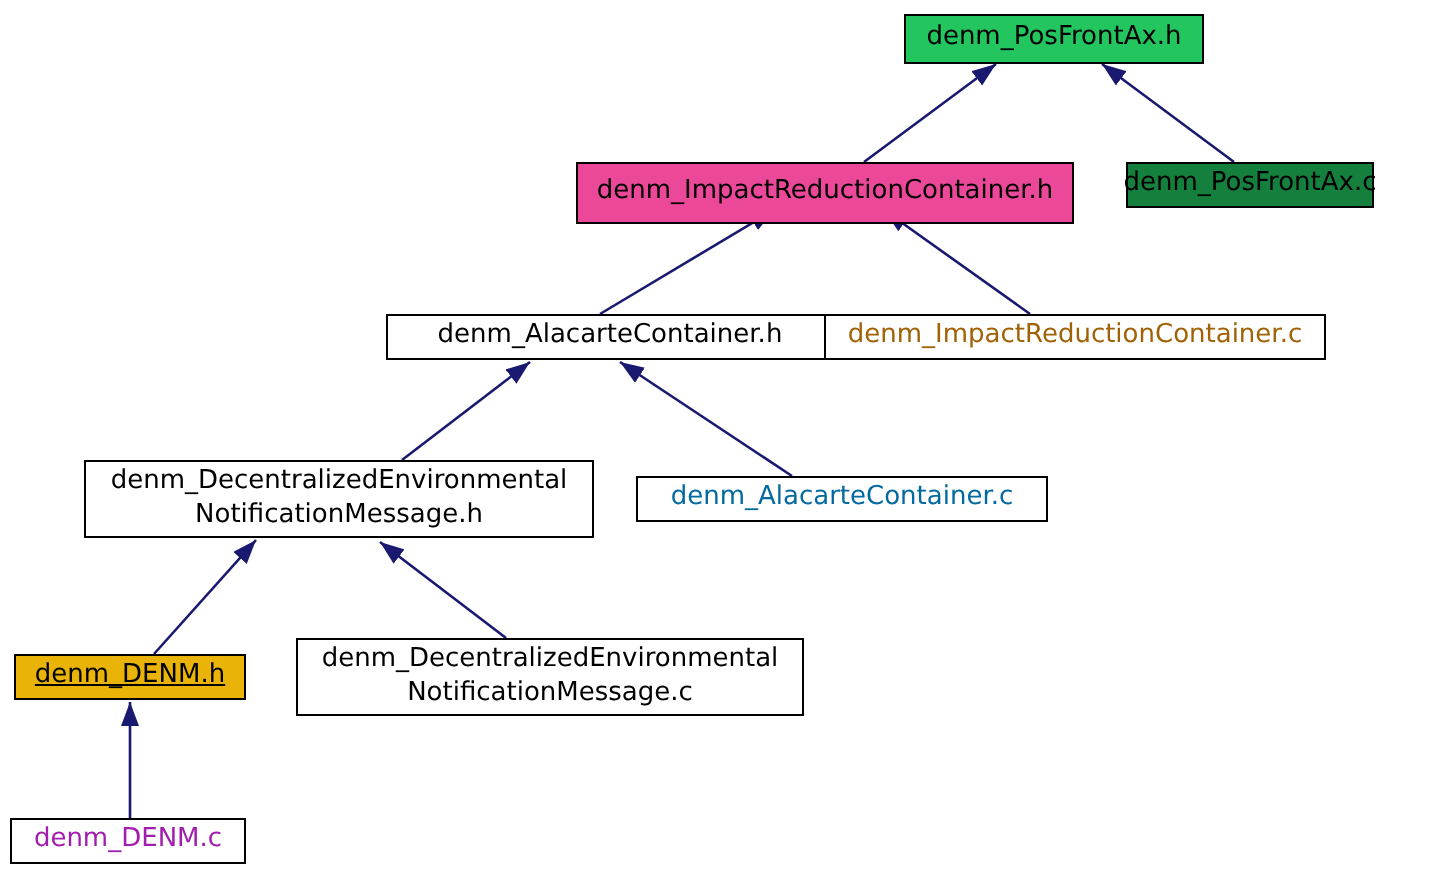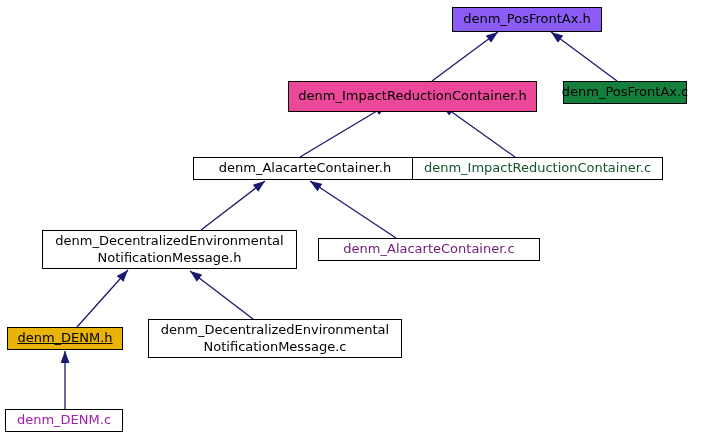"denm_PosFrontAx.h" div.node { background: #8b5cf6 -> #22c55e }
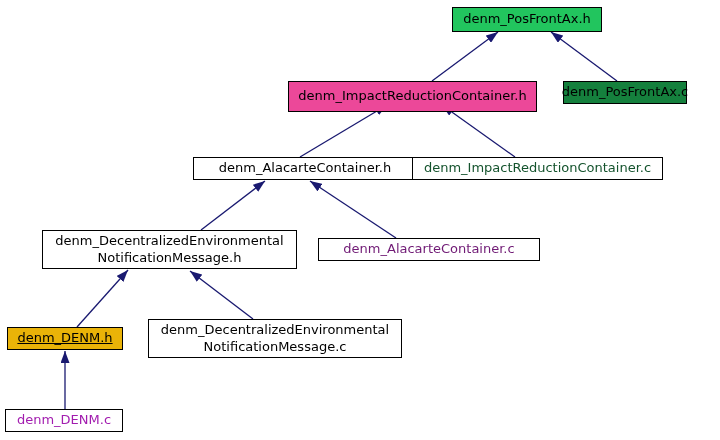"denm_ImpactReductionContainer.c" div.node { color: #14532d -> #a16207 }
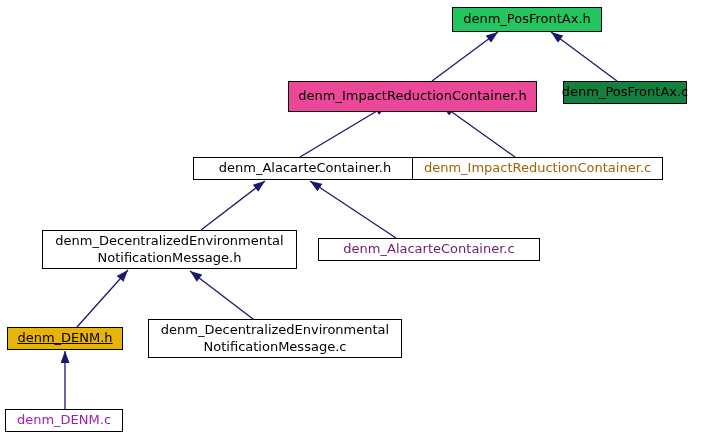"denm_AlacarteContainer.c" div.node { color: #701a75 -> #0369a1; width: 222px -> 206px }
